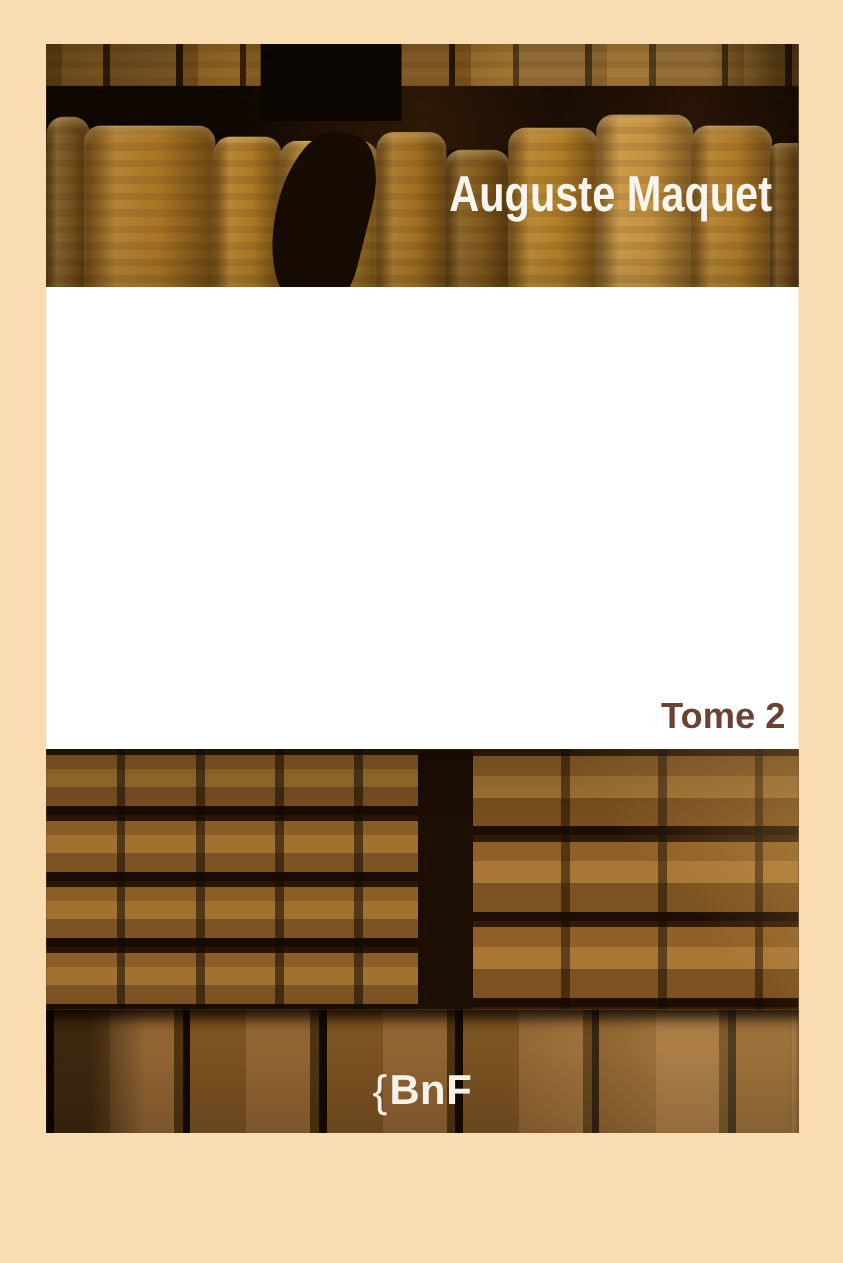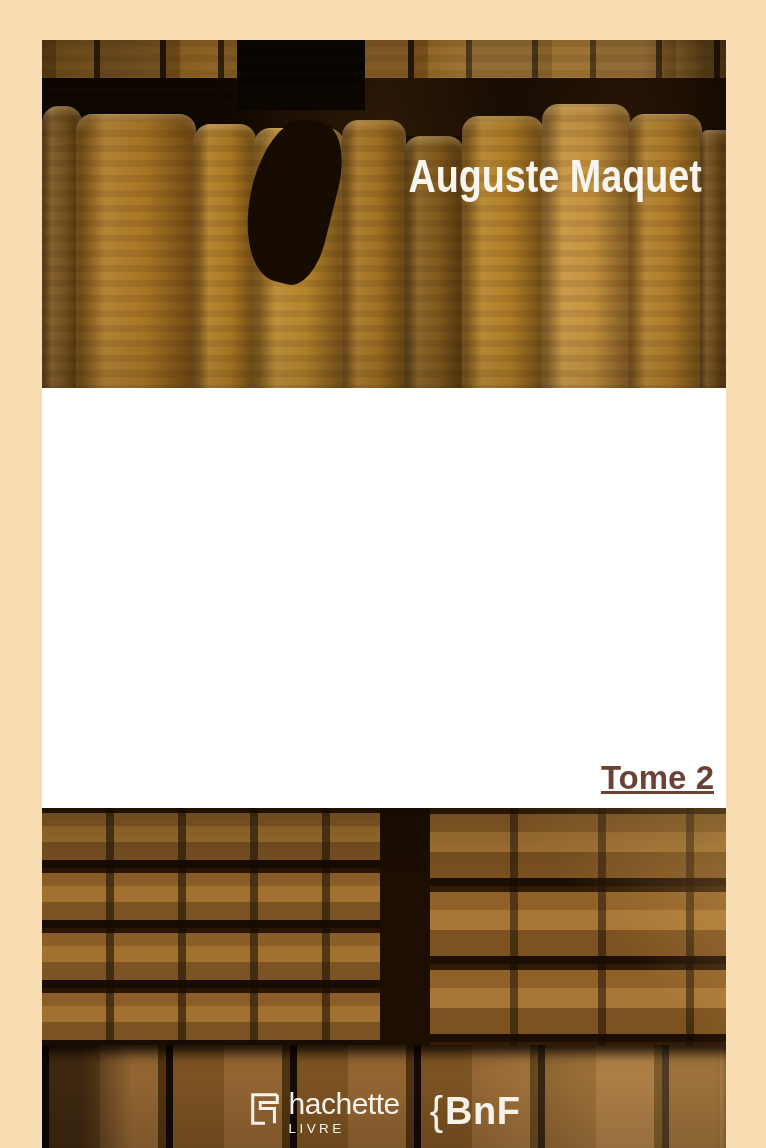"Auguste Maquet" .photo-top { height: 348px -> 221px }
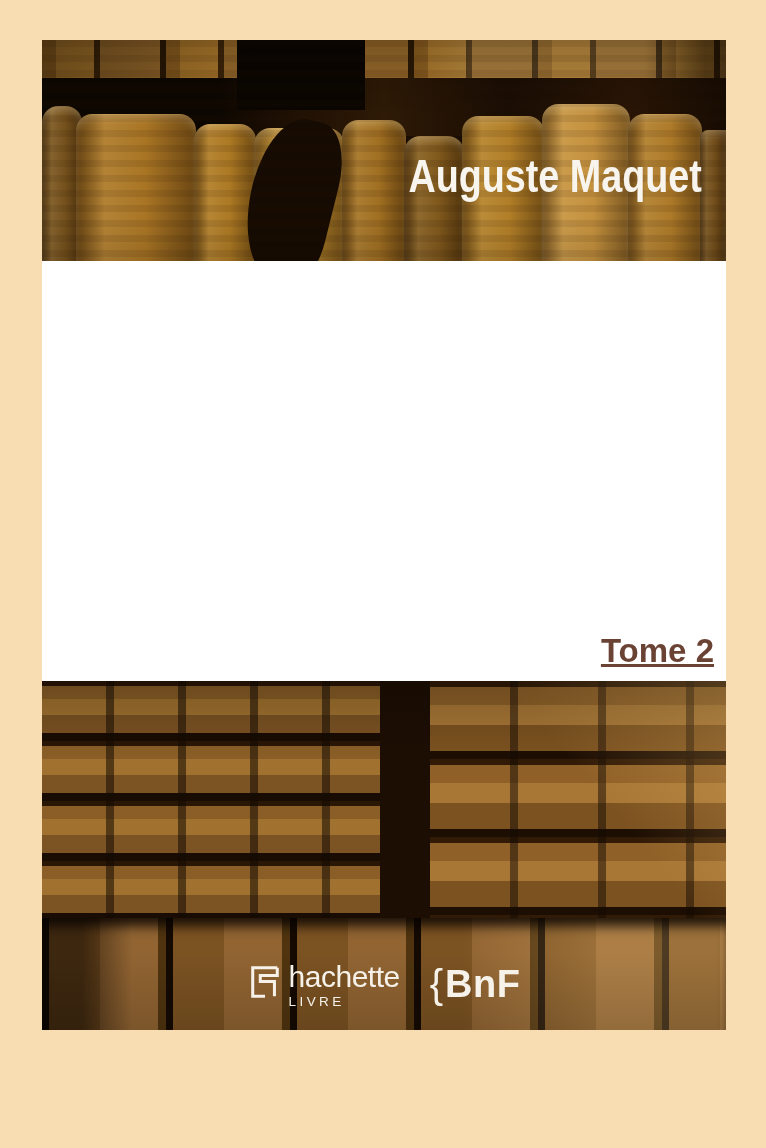"Tome 2" .volume { text-decoration: underline -> none }
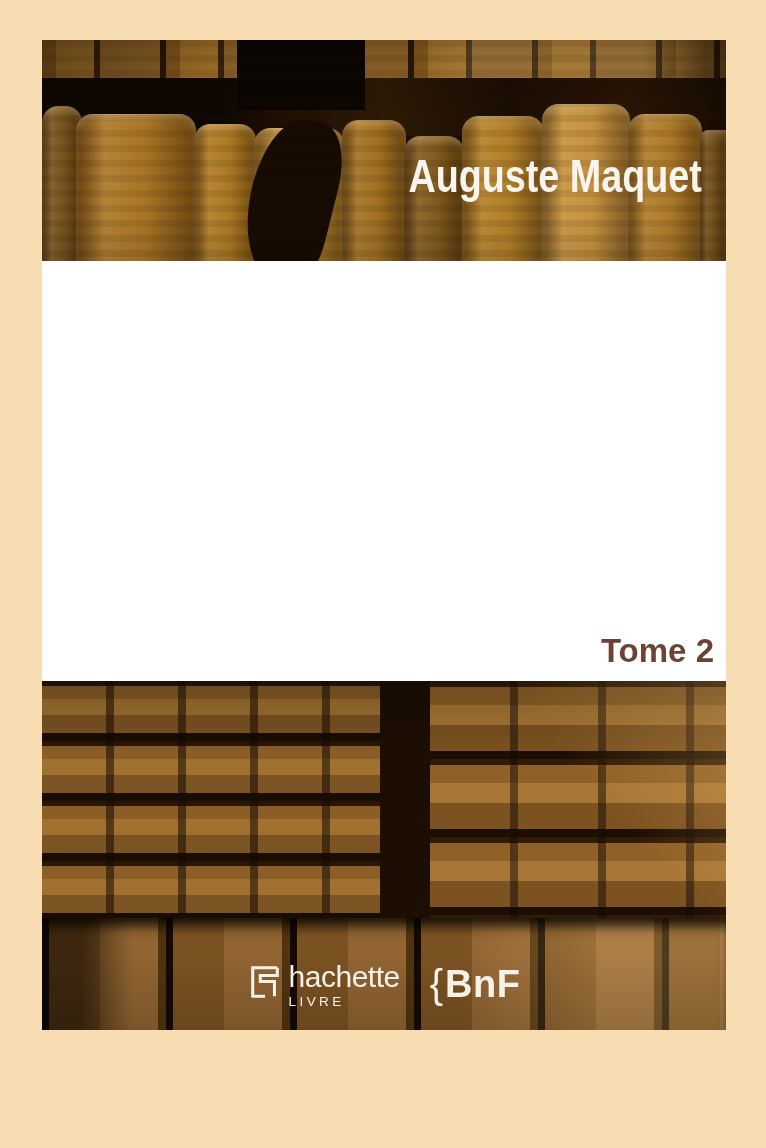"hachette" div.hachette { html: <div> <span> <svg> <path></path> <path></path> <path></path> </svg> </span> <span> <span>hachette</span> <span>LIVRE</span> </span> </div> -> none }
